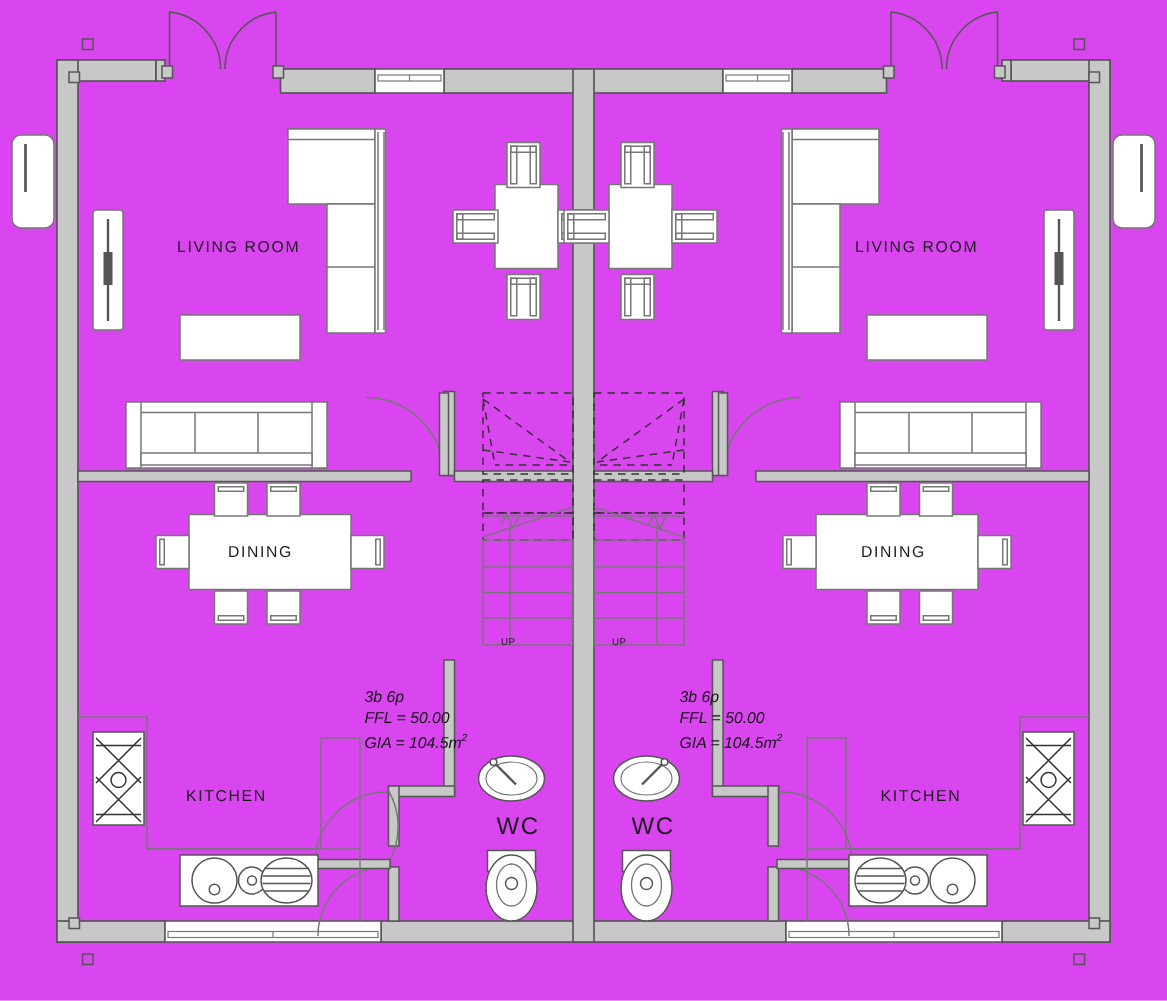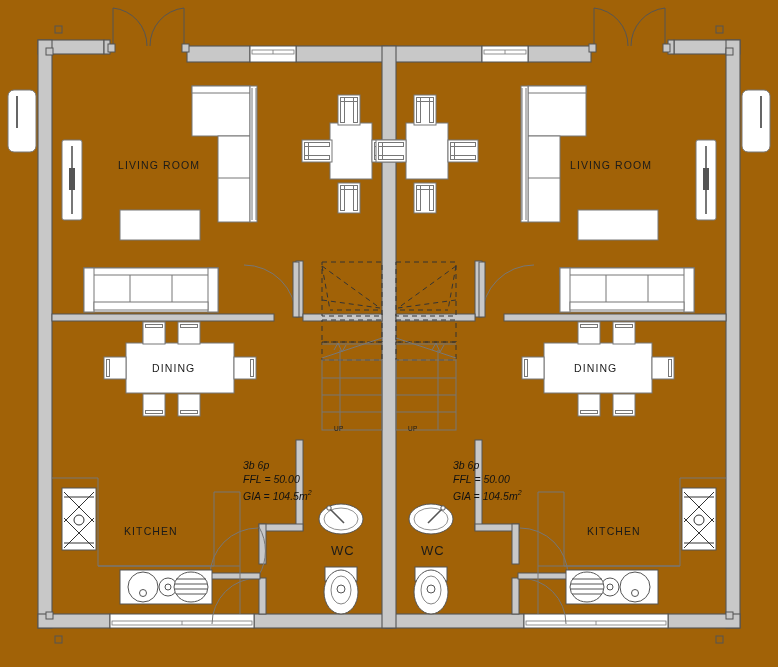"LIVING ROOM" #plan { background: #a16207 -> #d946ef }
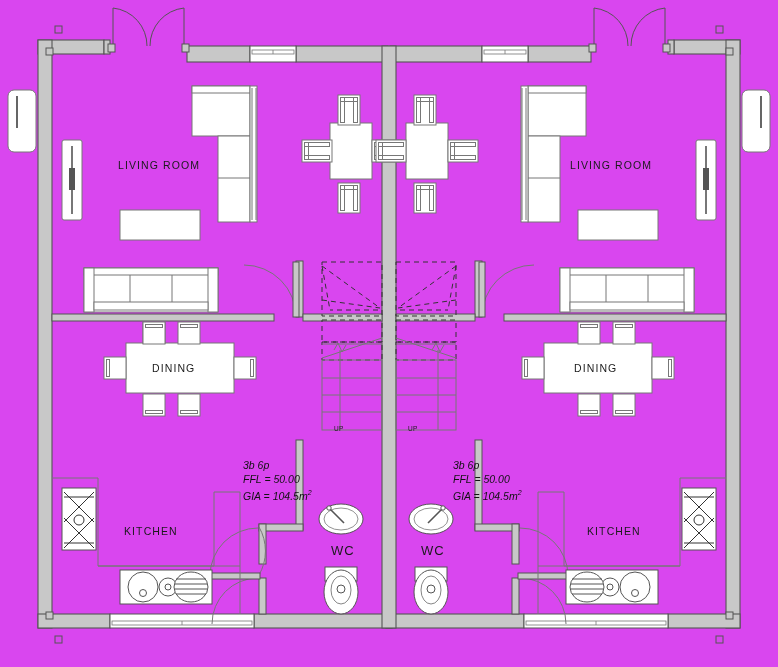"WC" .lbl.wc { font-size: 13px -> 16px }
